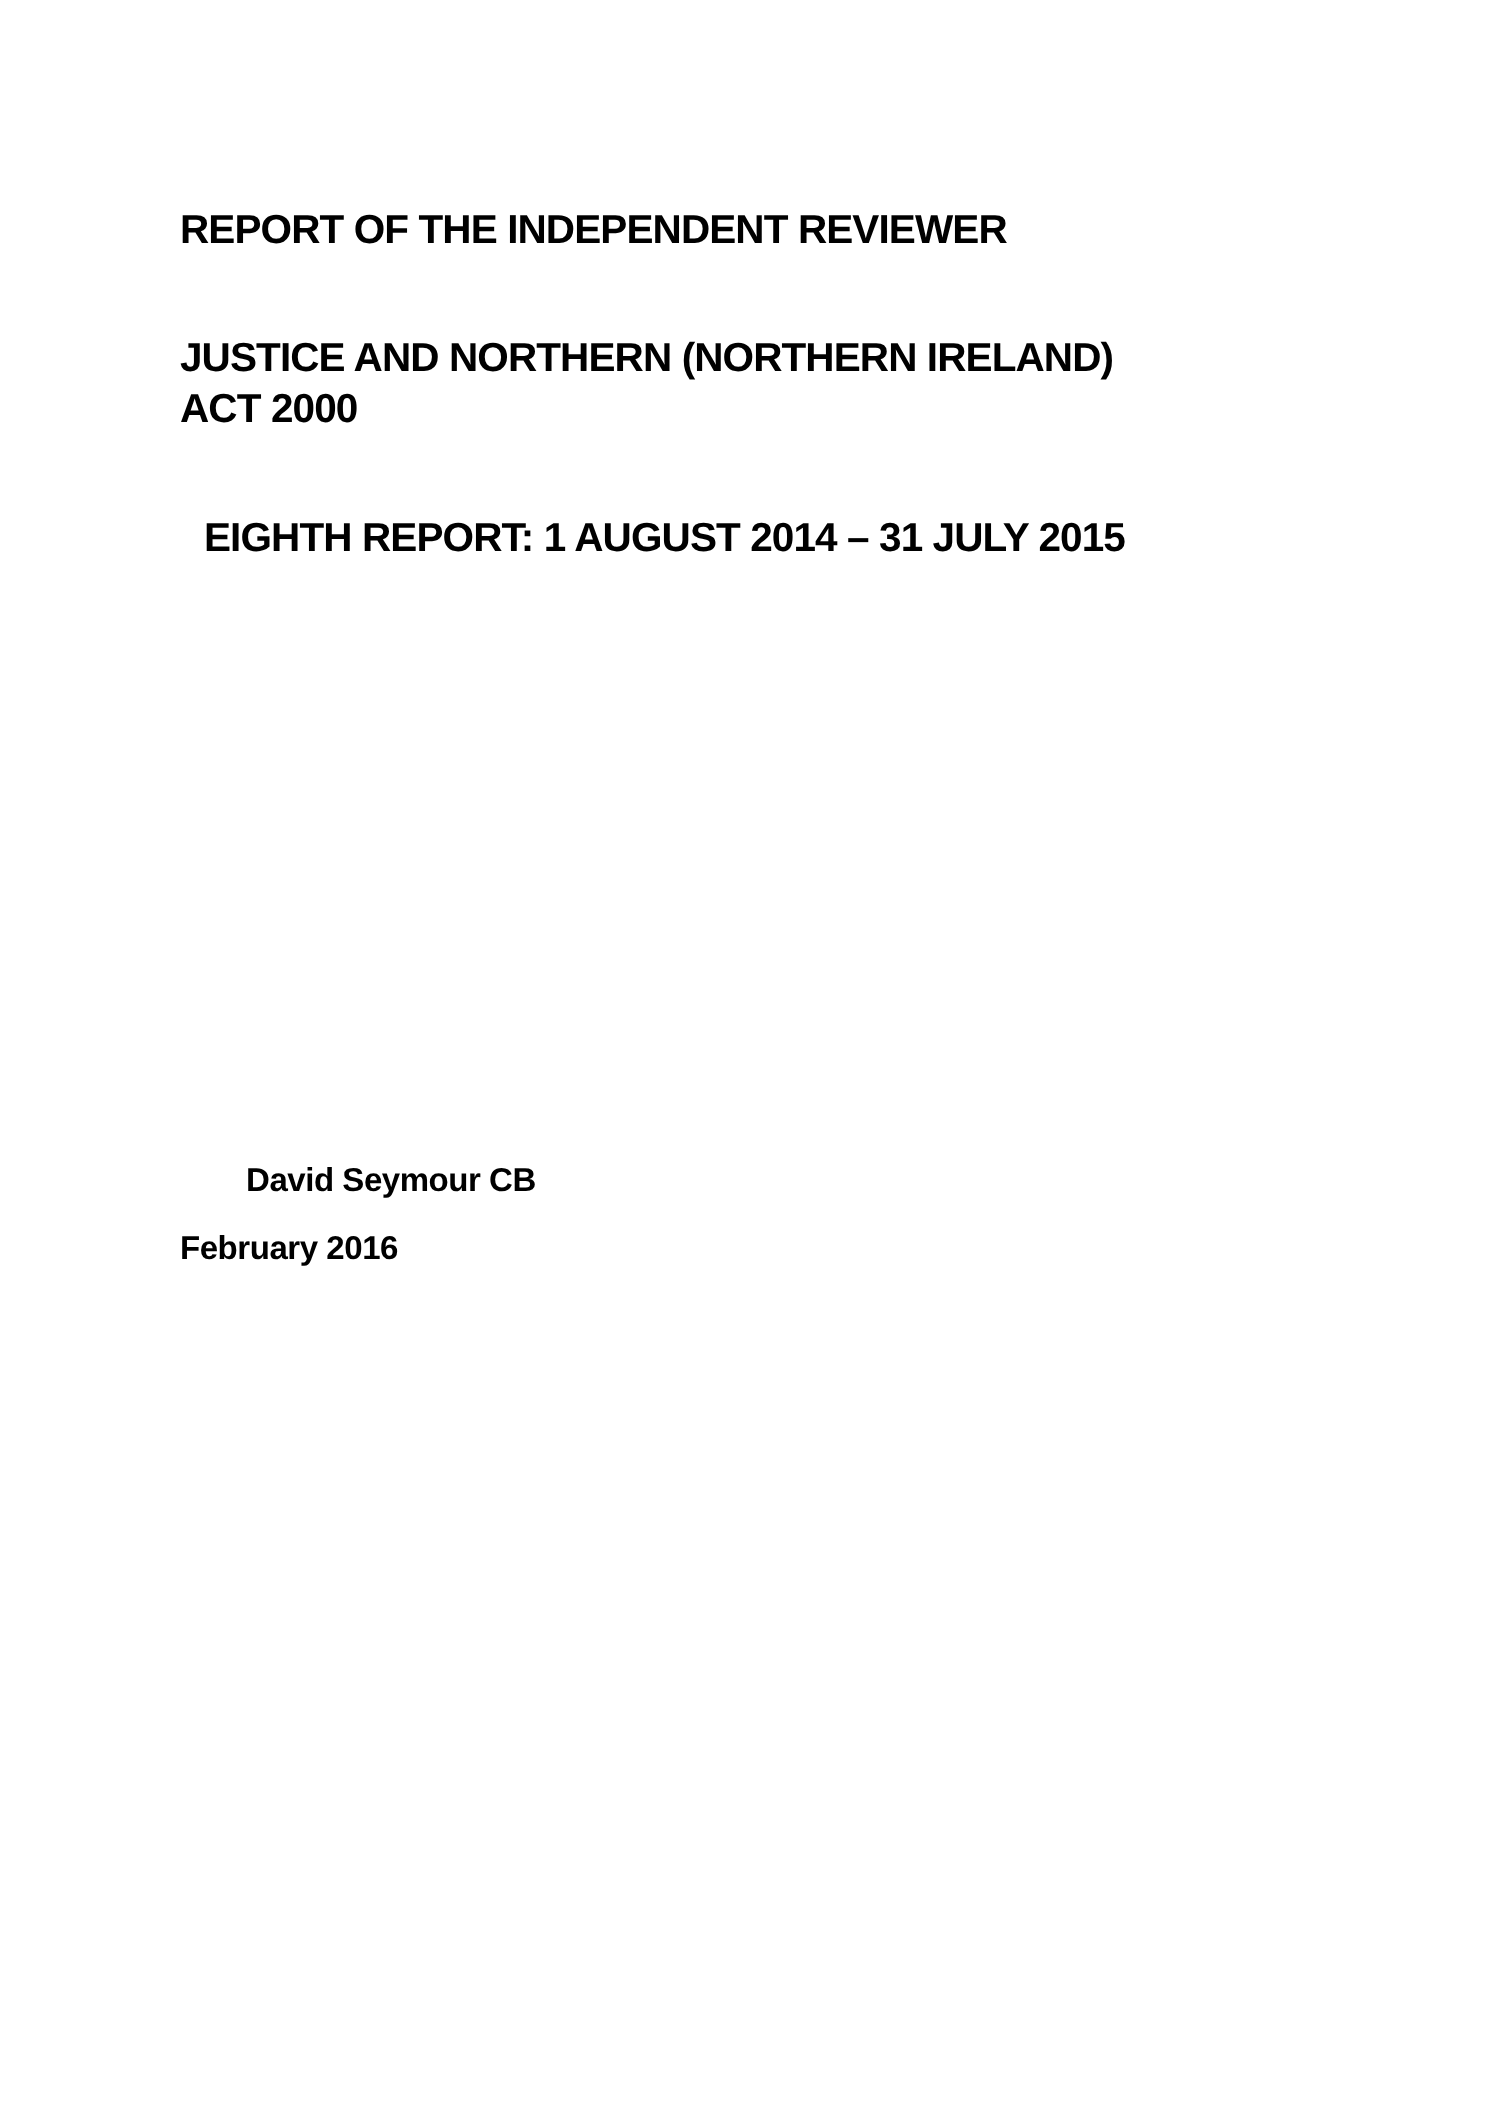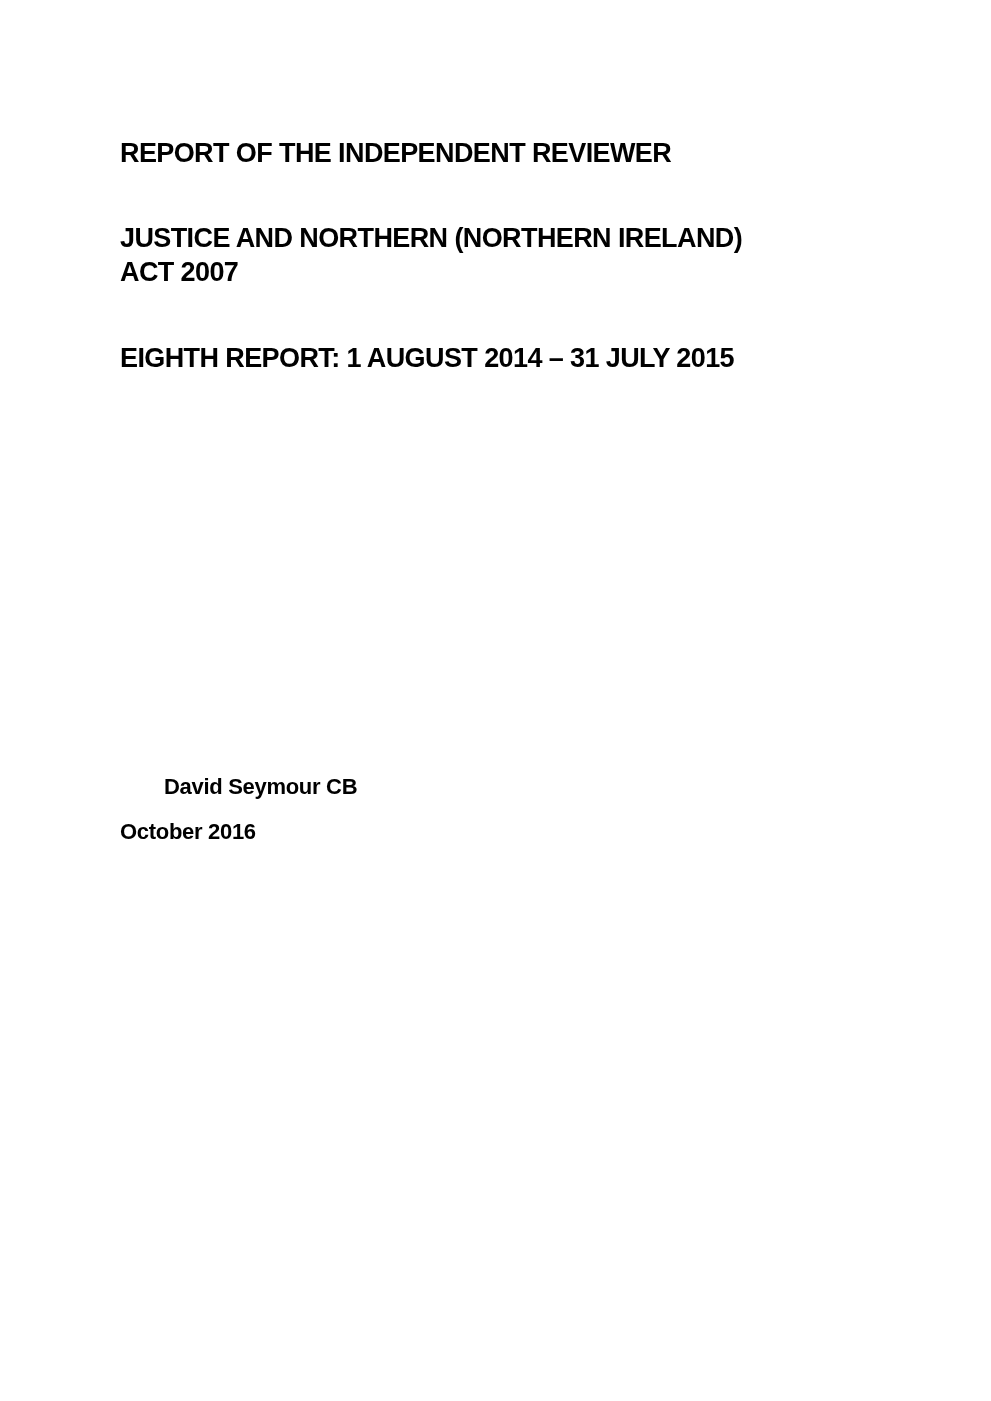"ACT 2007" span { text: 2007 -> 2000 }
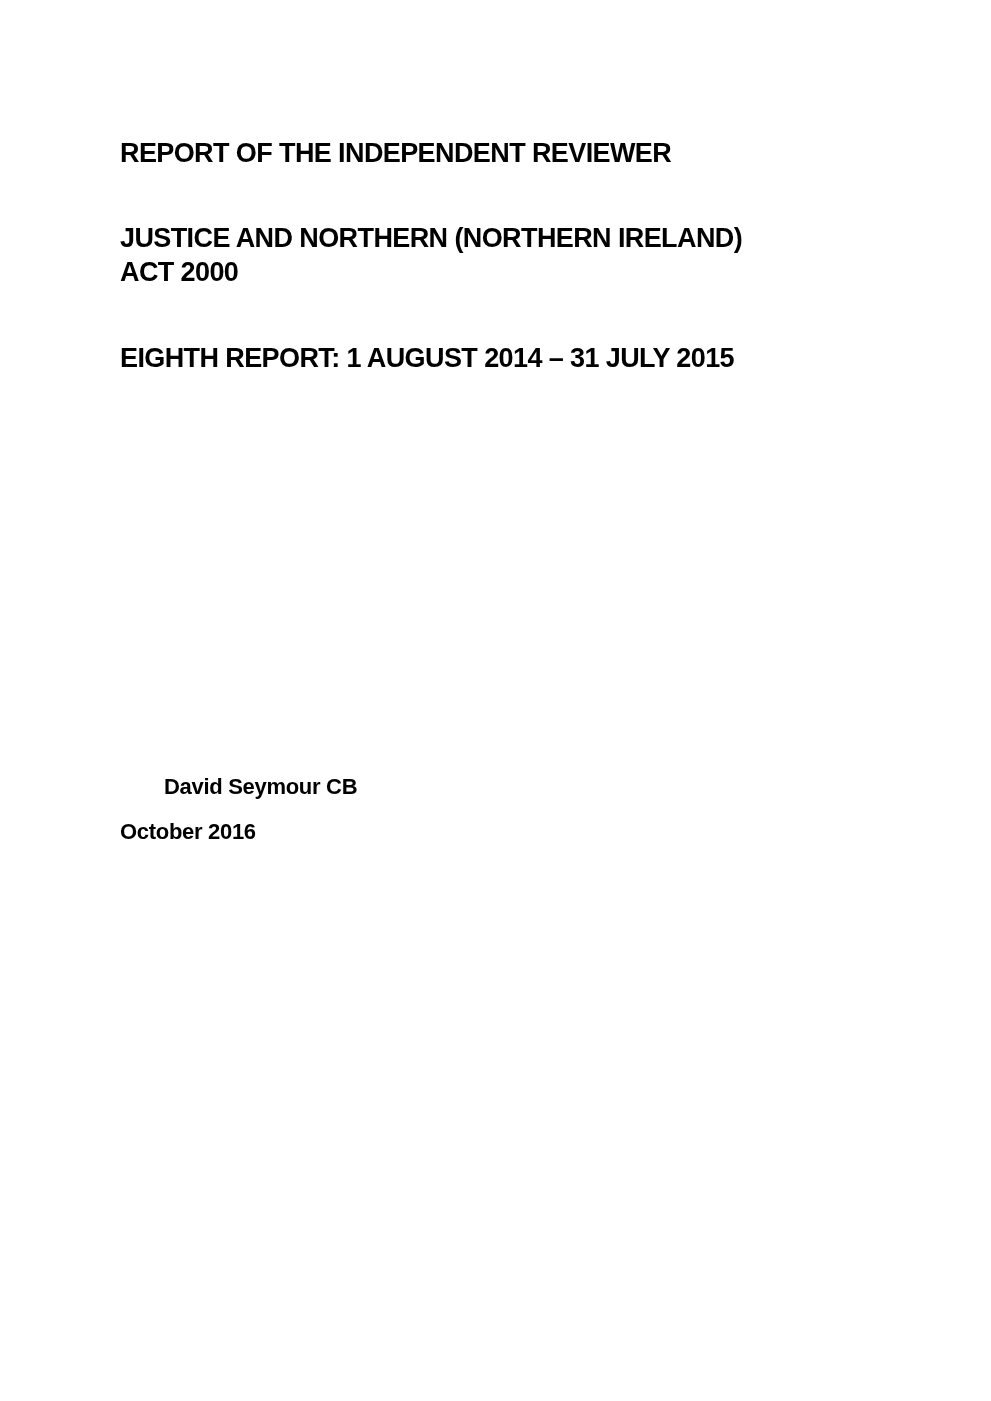"EIGHTH REPORT: 1 AUGUST 2014" .h3 { margin-left: none -> 16px }
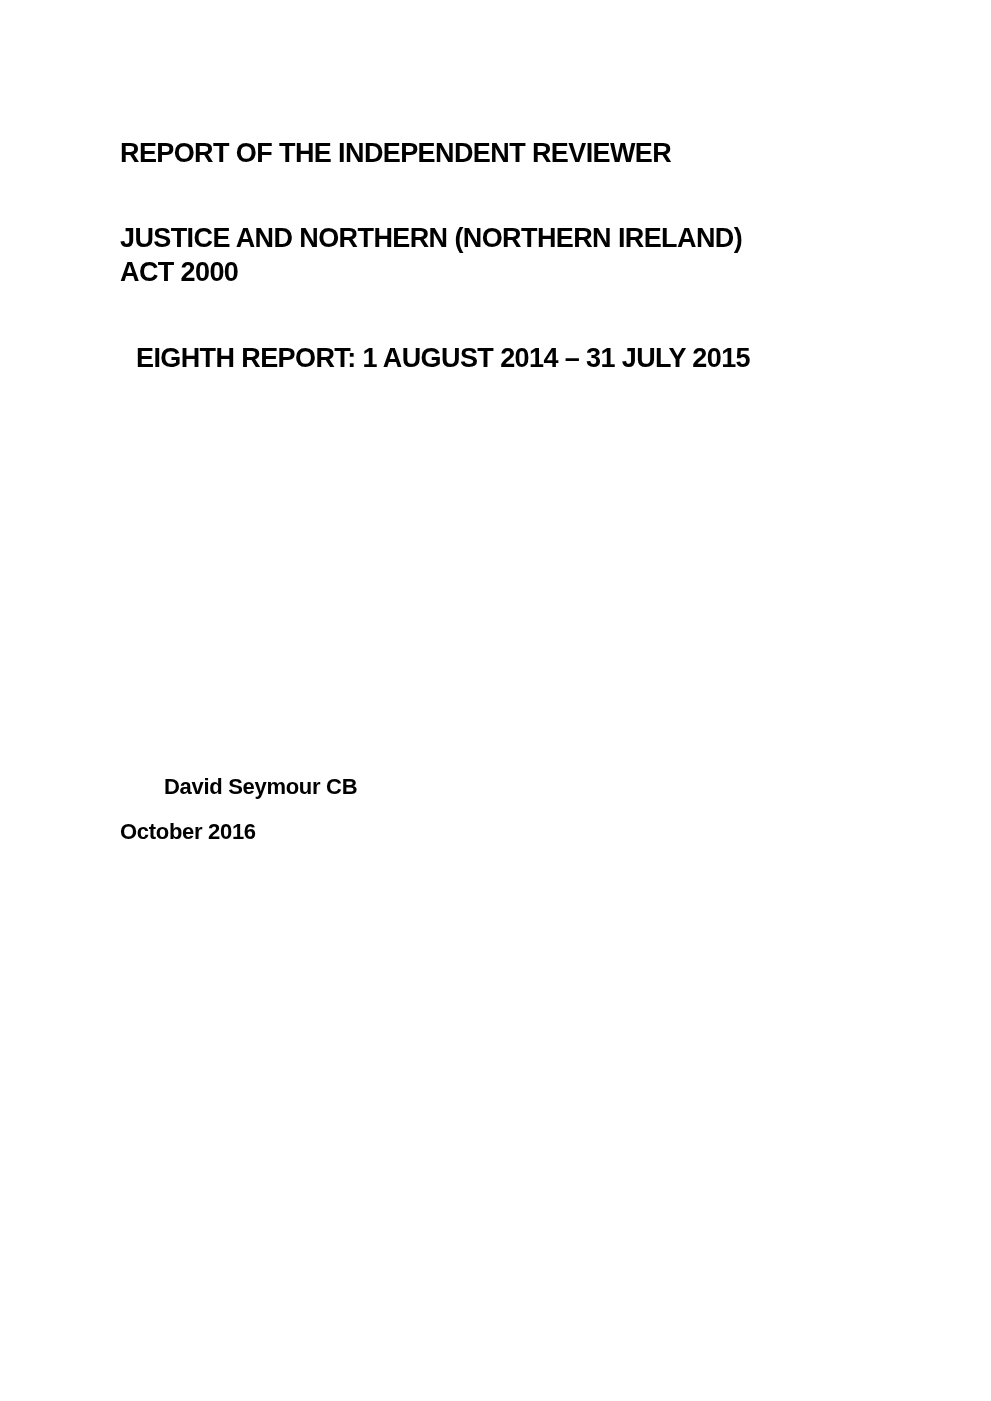"October 2016" p.author-line { text: October -> February }
